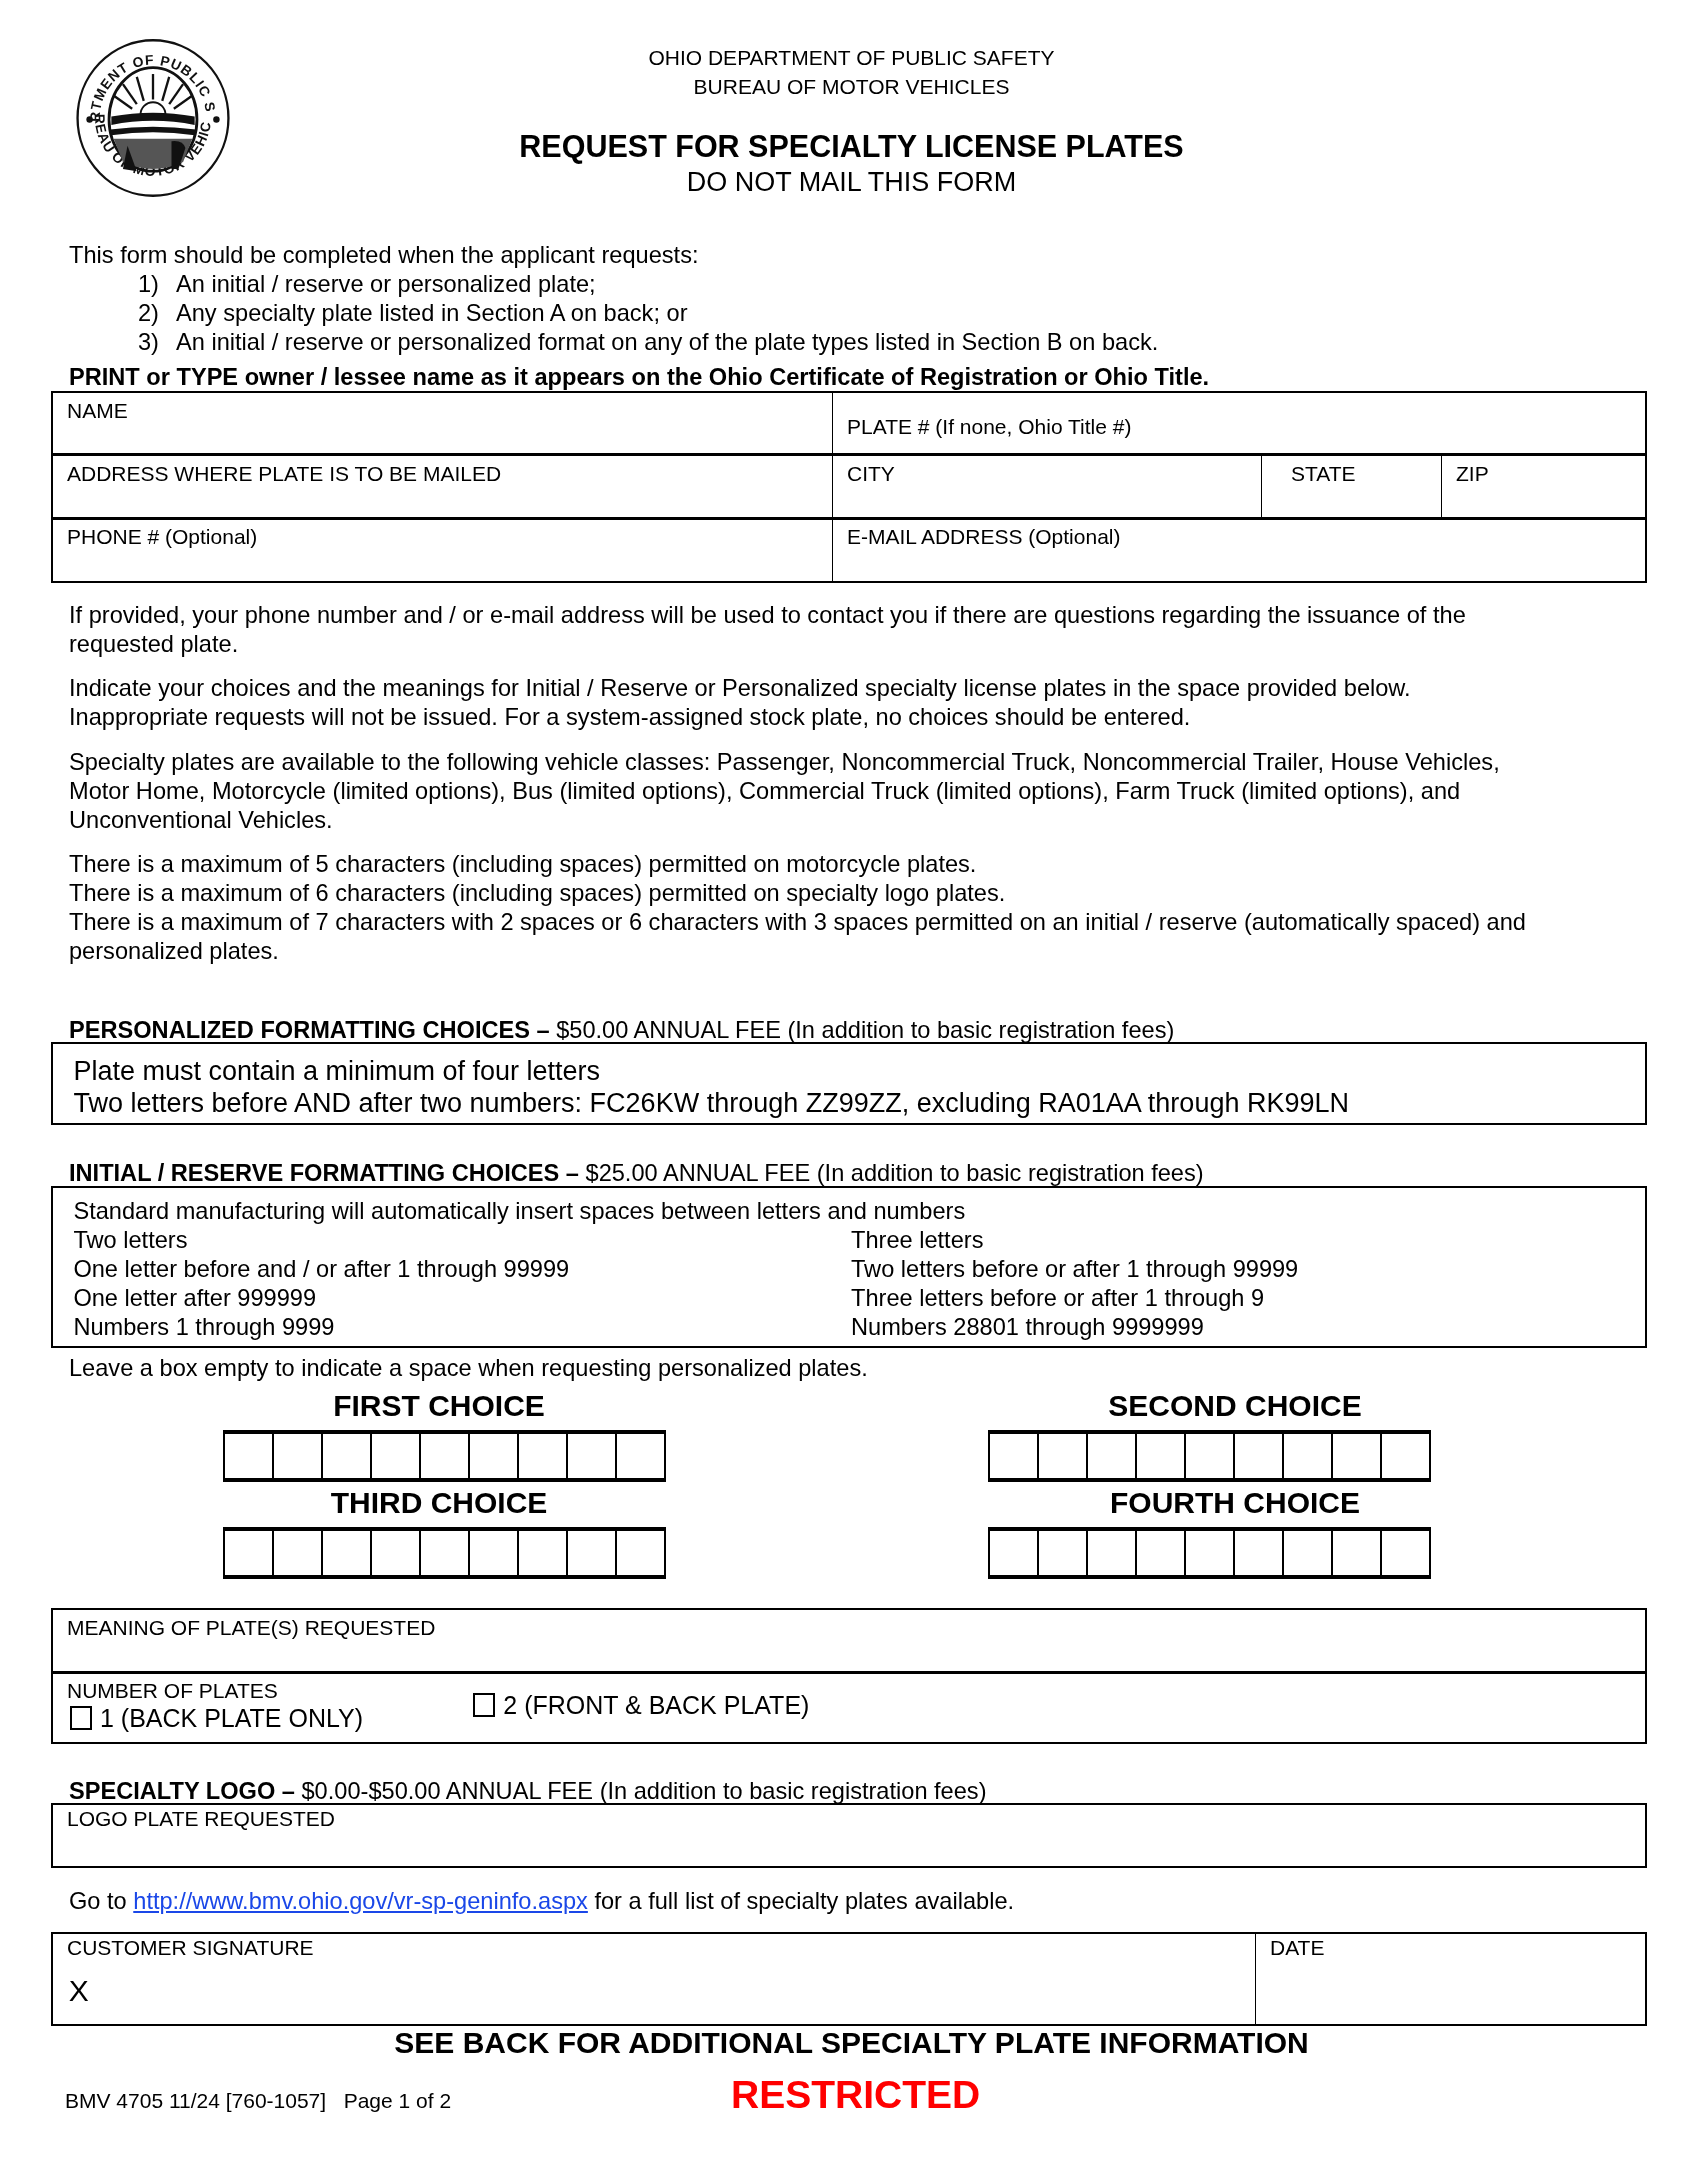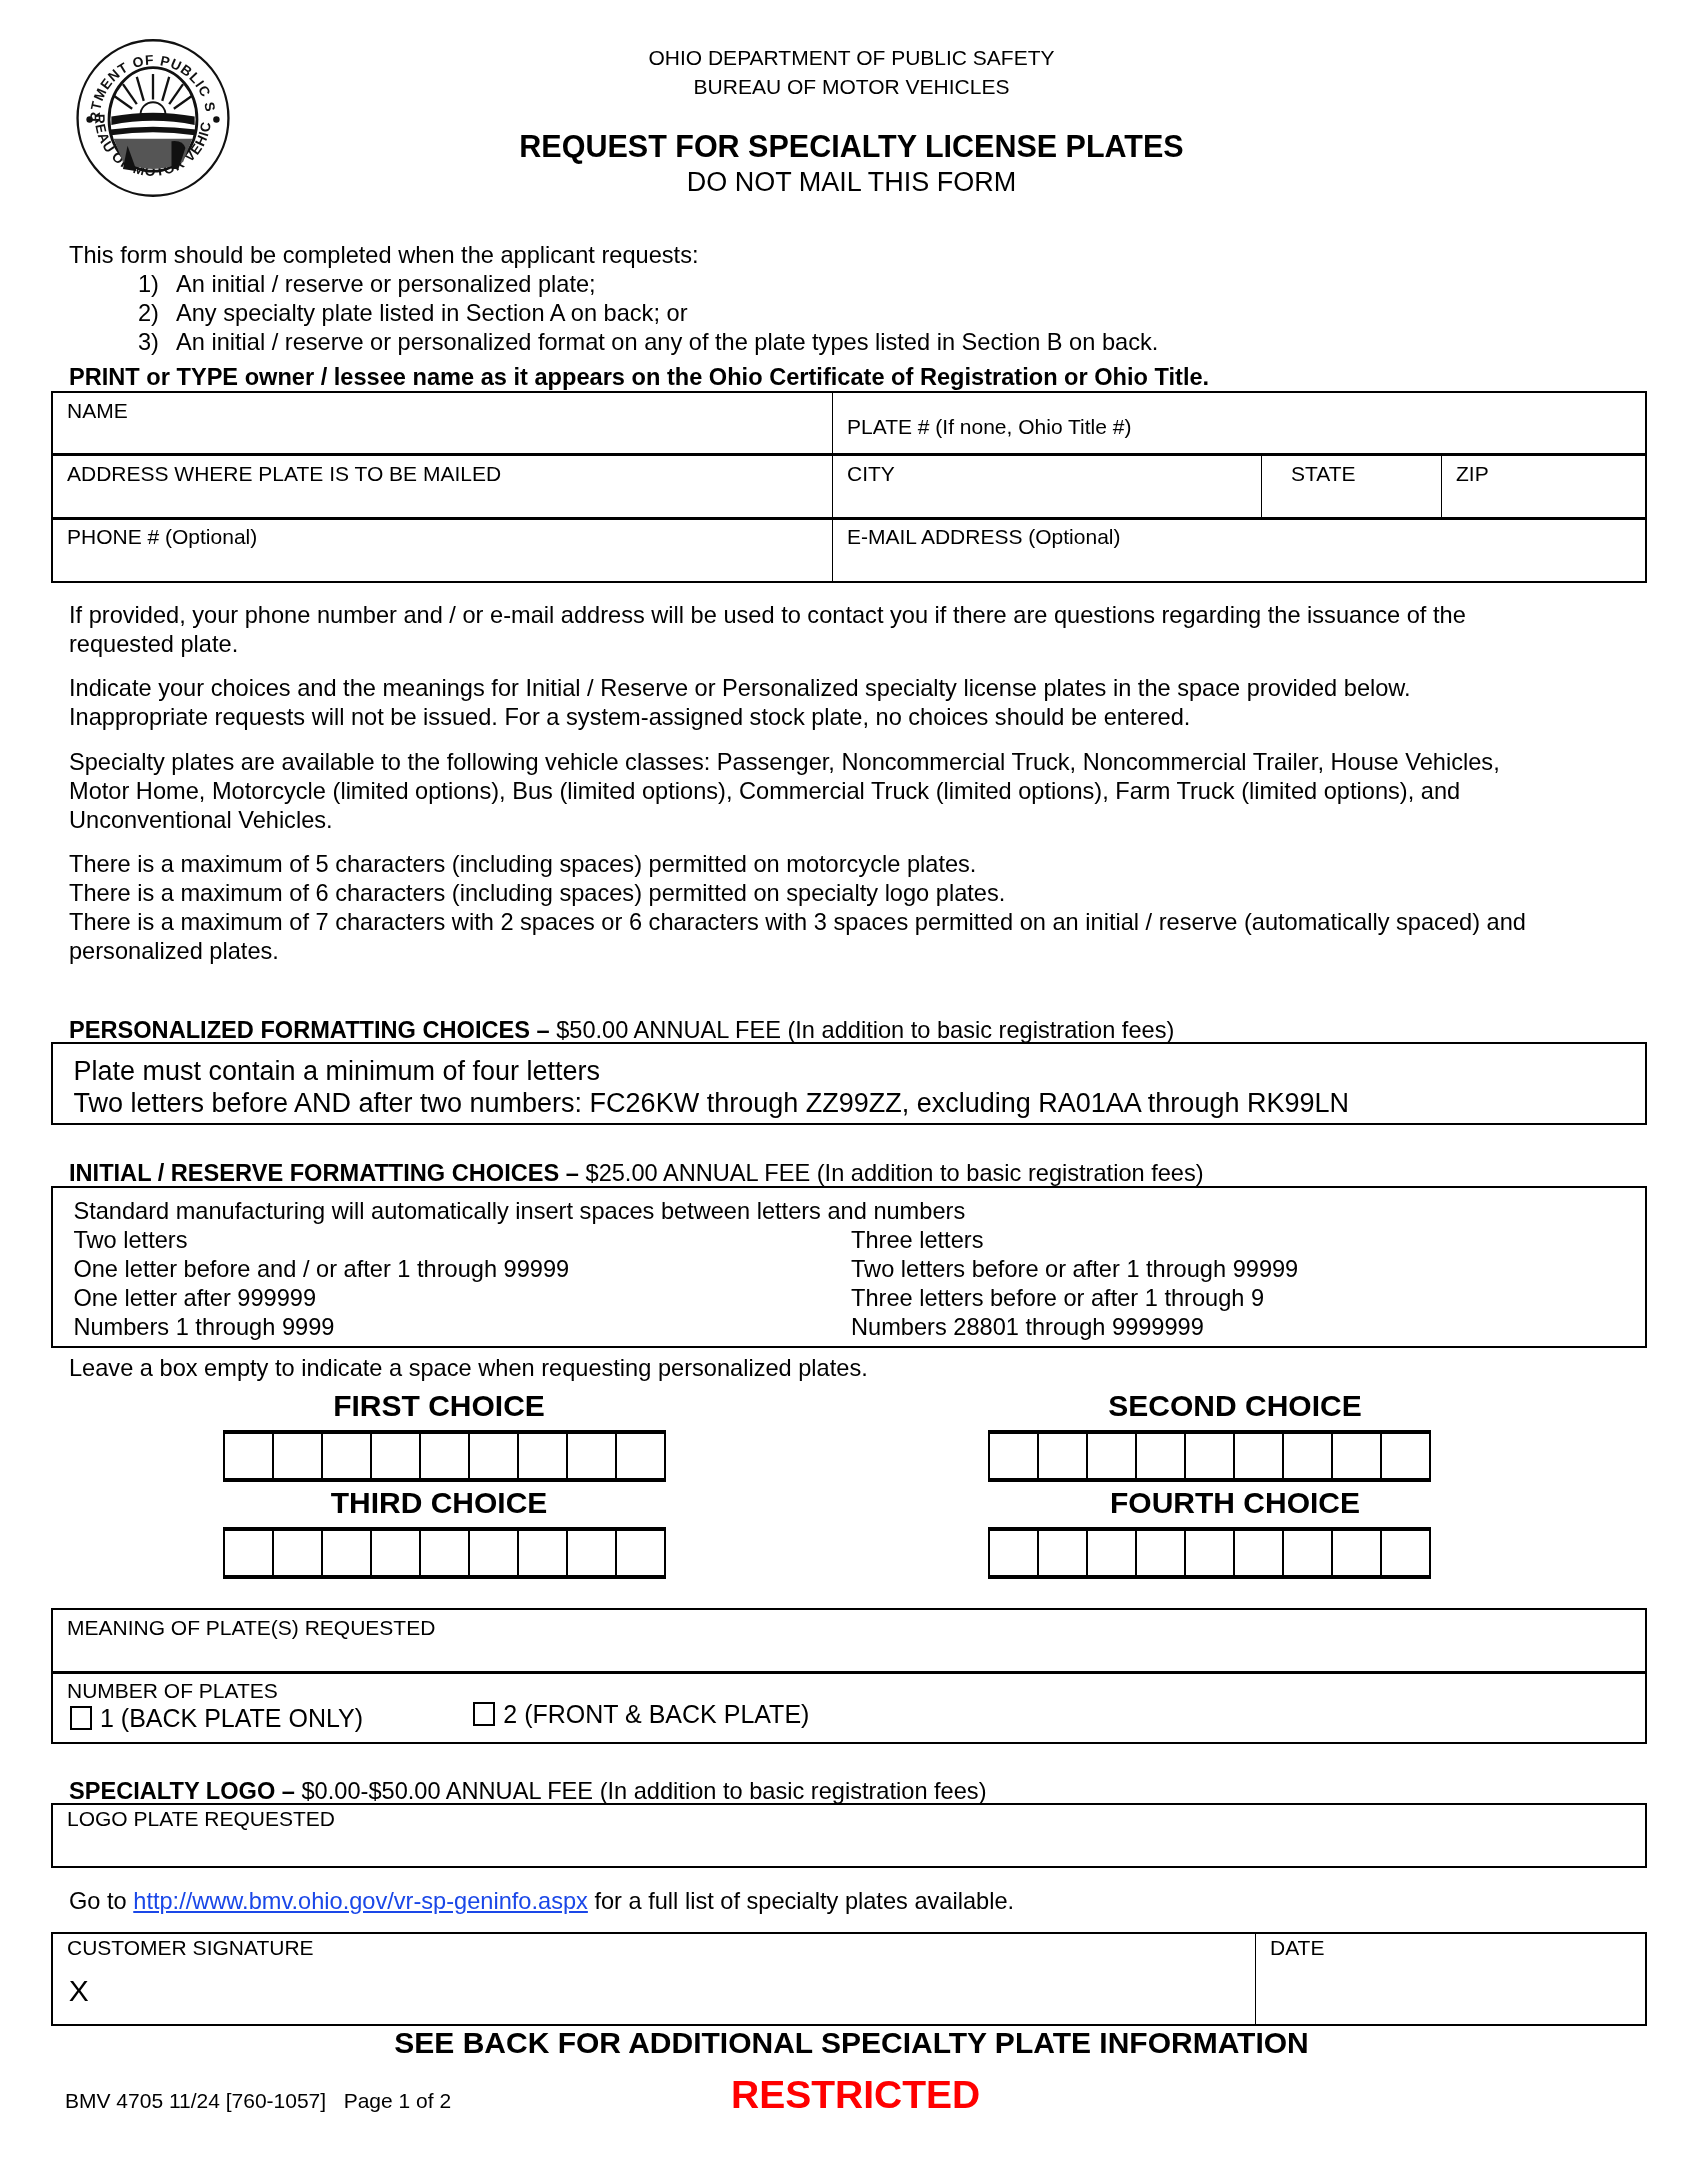"2 (FRONT & BACK PLATE)" div { top: 27px -> 18px }
